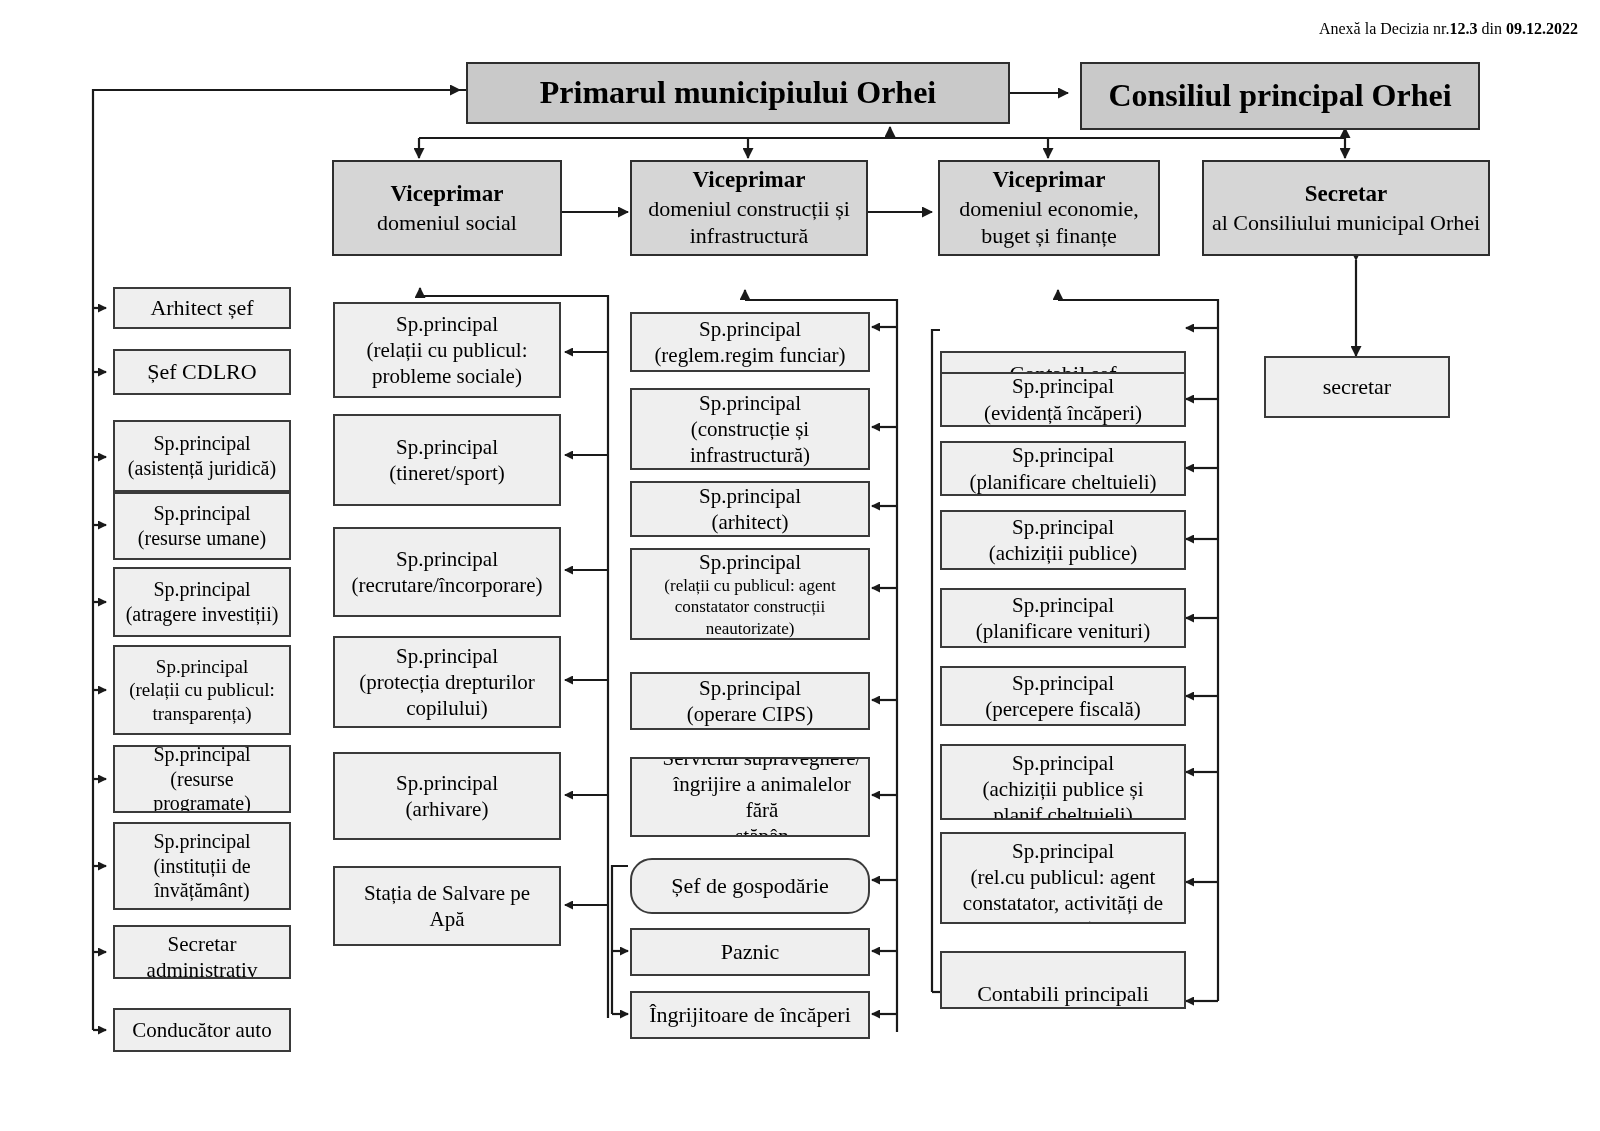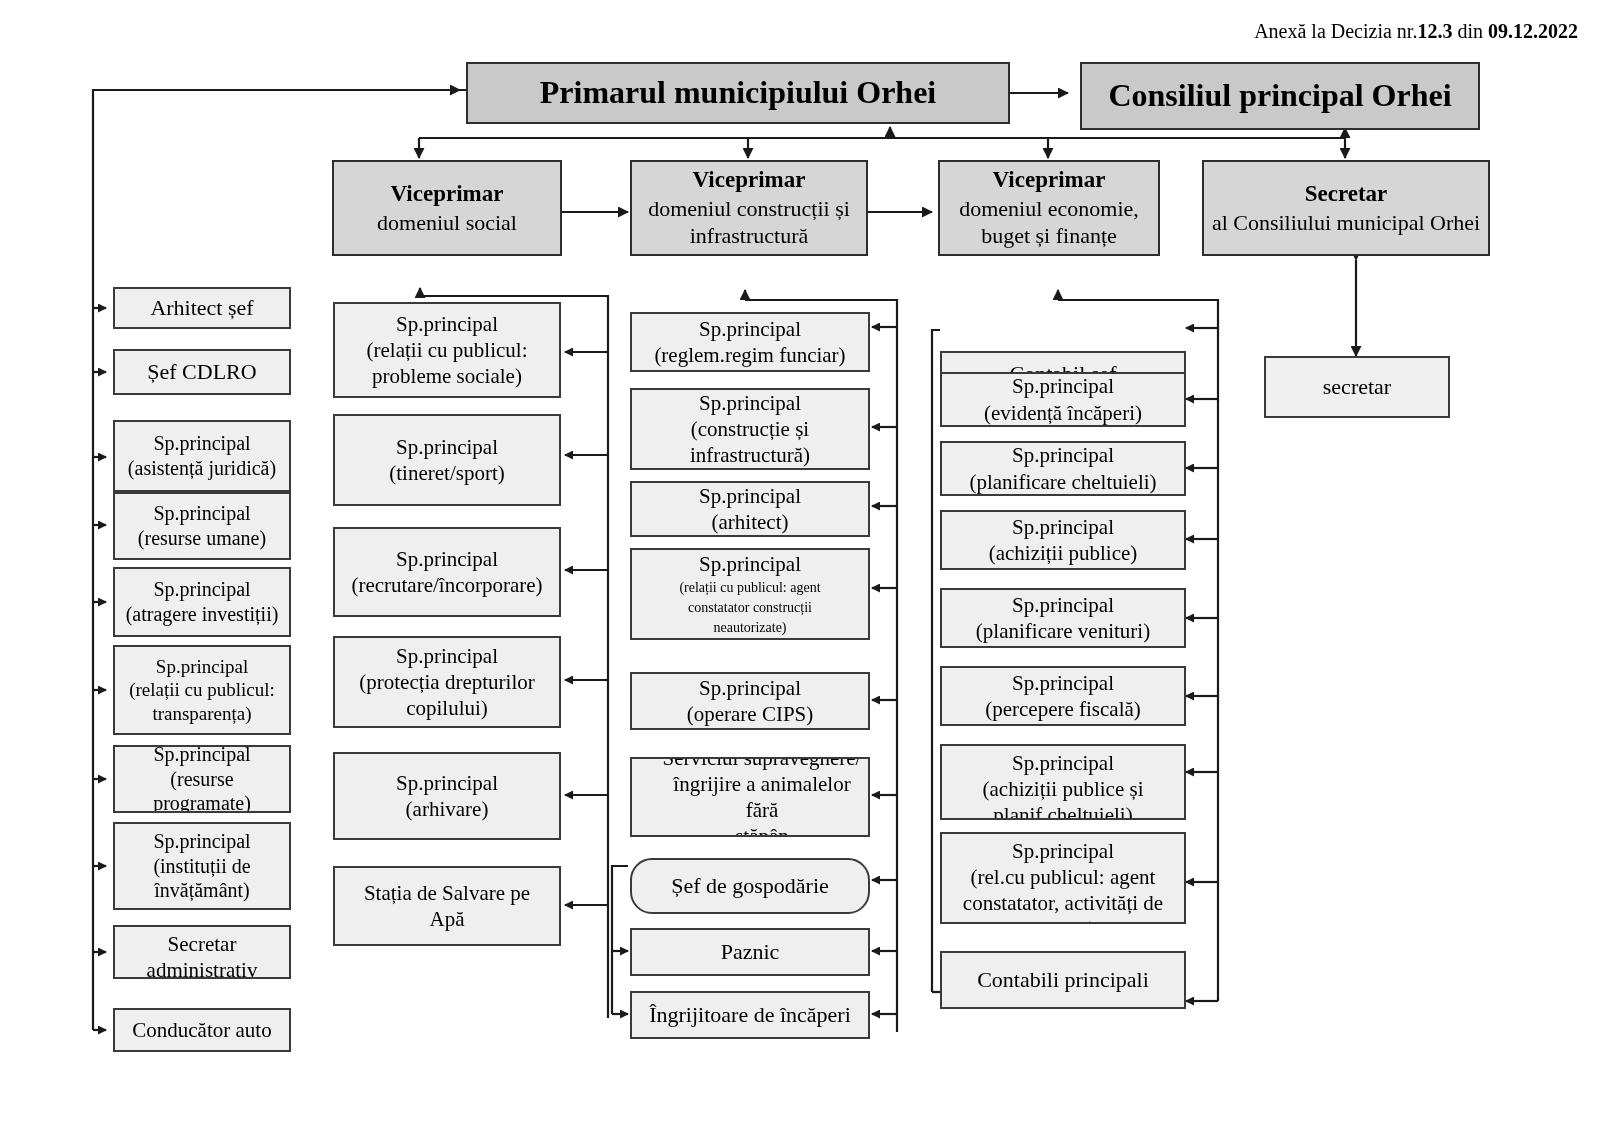"Anexă la Decizia nr.12.3 din" #header-note { font-size: 20px -> 16px }
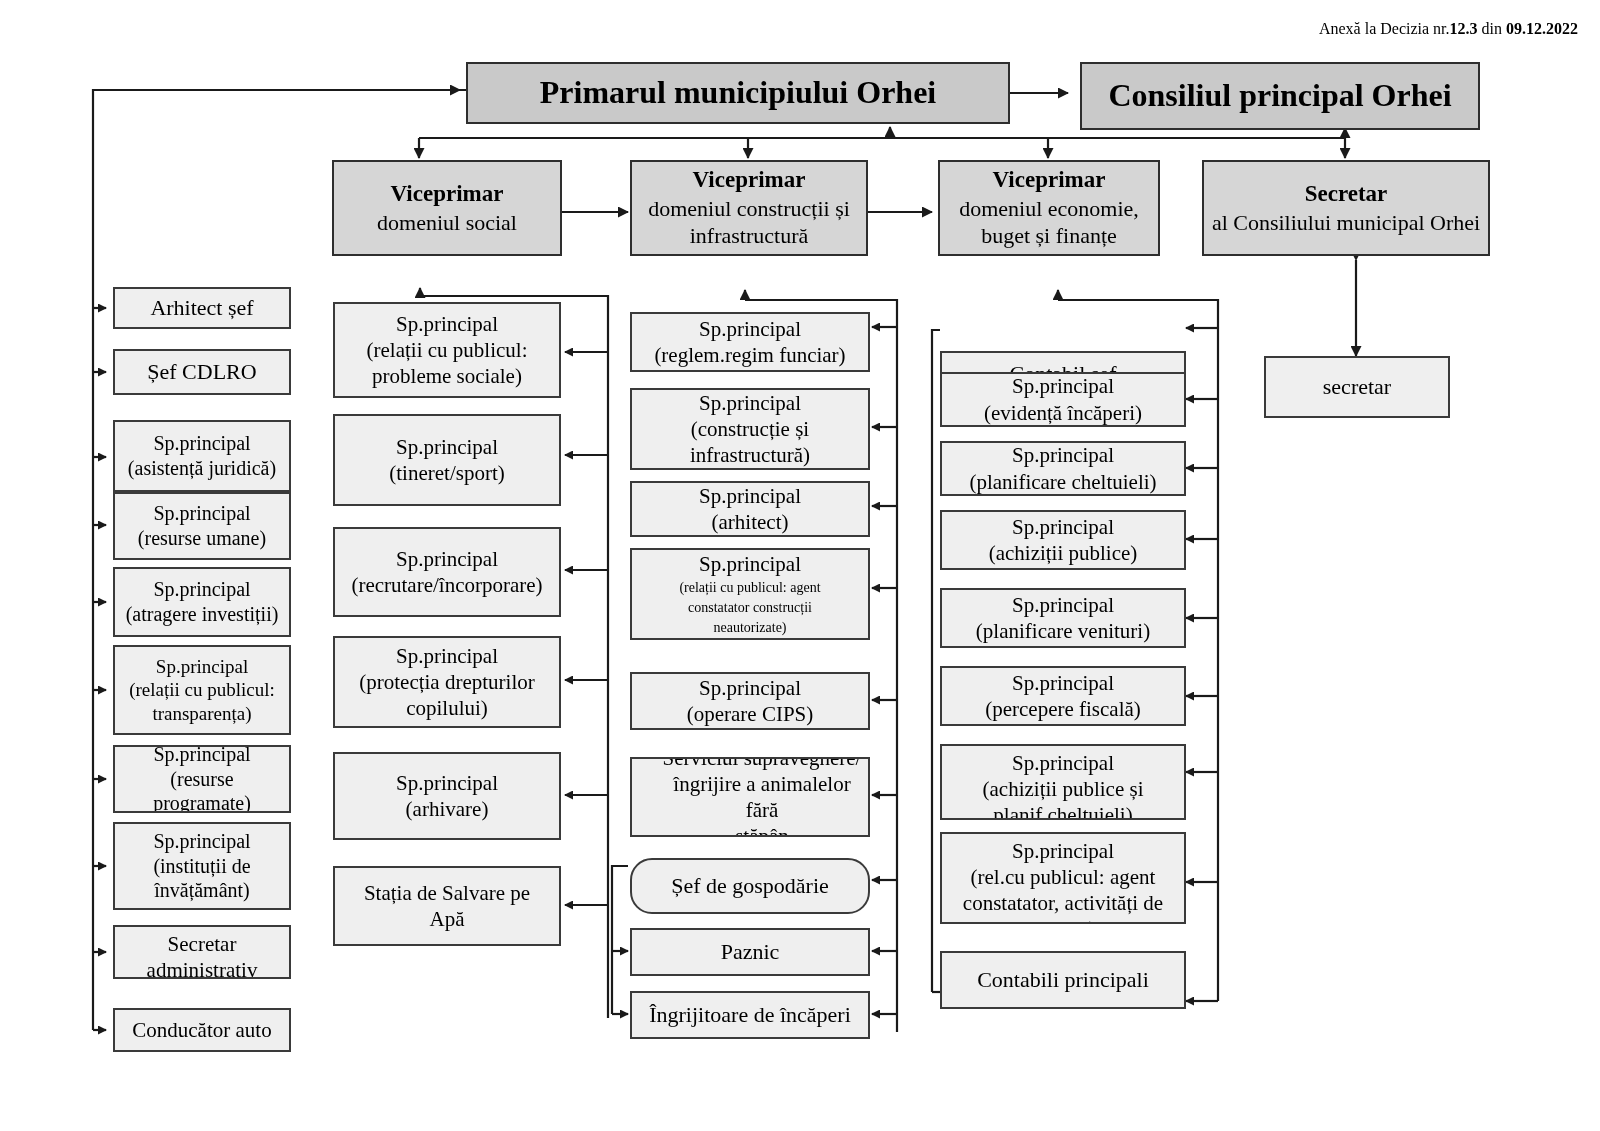"(relații cu publicul: agent" .fs-17 { font-size: 14px -> 17px }
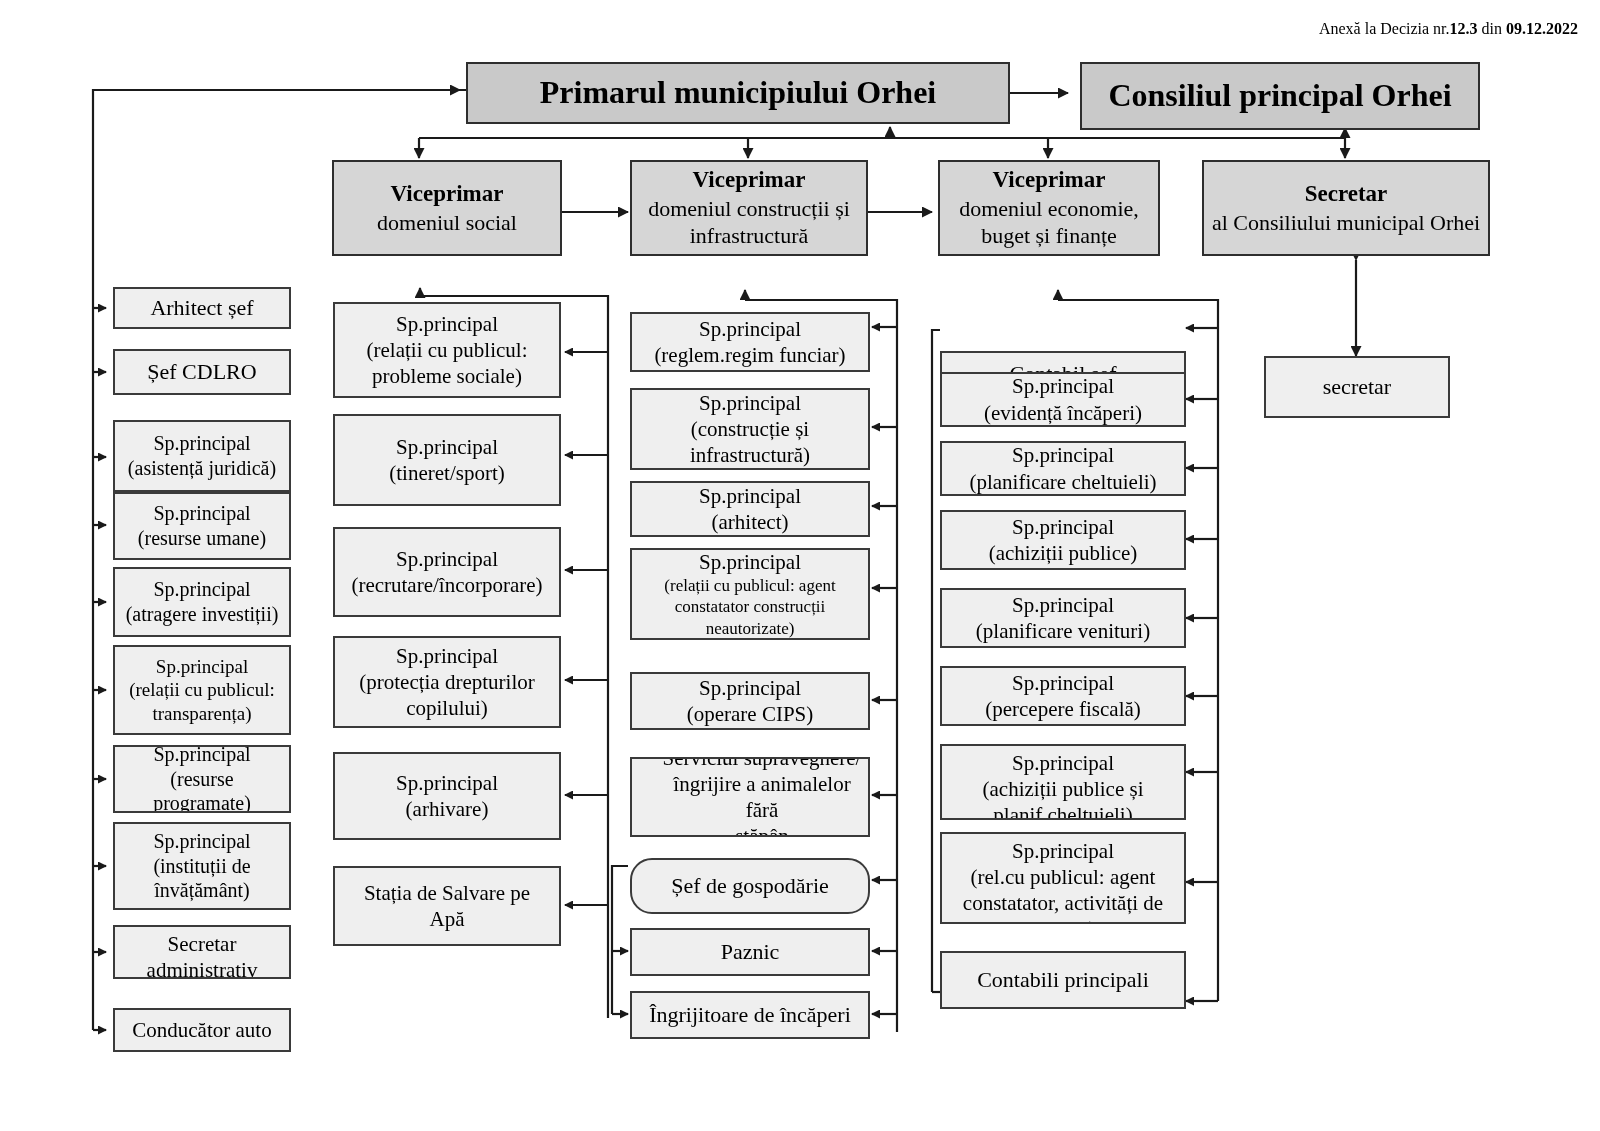"Contabili principali" div.node { align-items: none -> flex-end }
